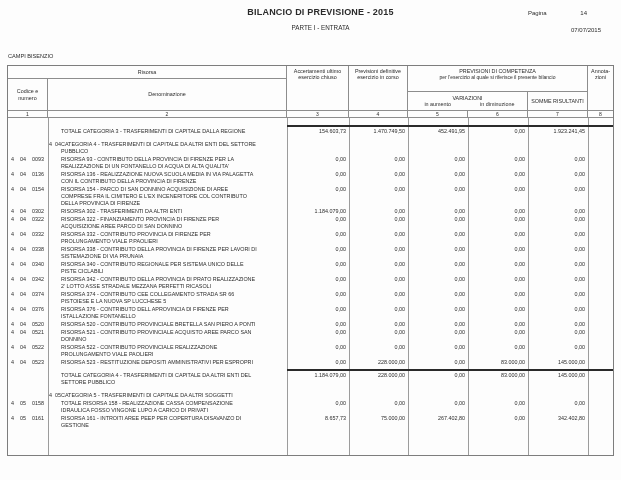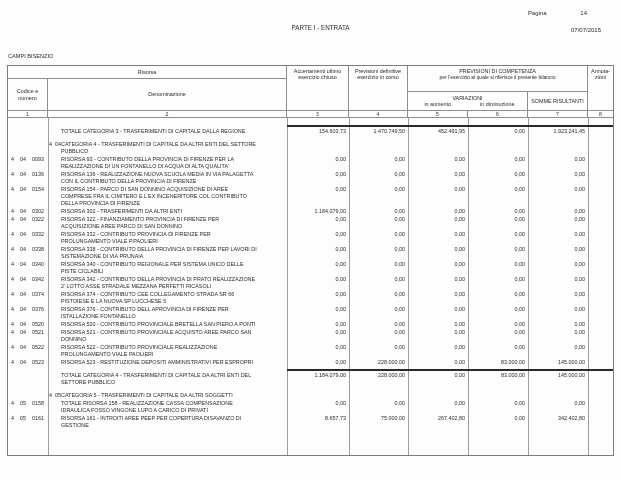"BILANCIO DI PREVISIONE - 2015" div.doc-title { html: none -> <div>BILANCIO DI PREVISIONE - 2015</div> }
